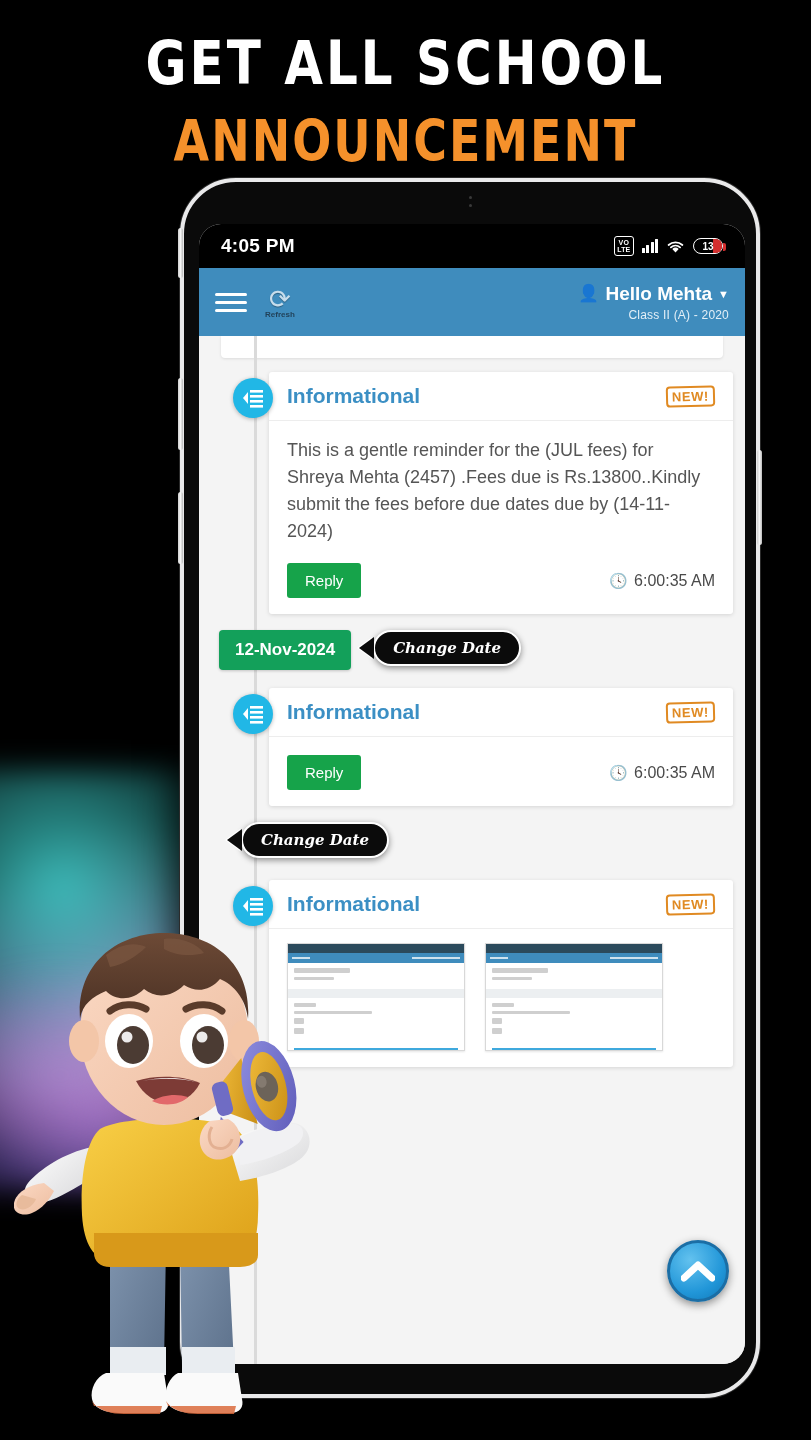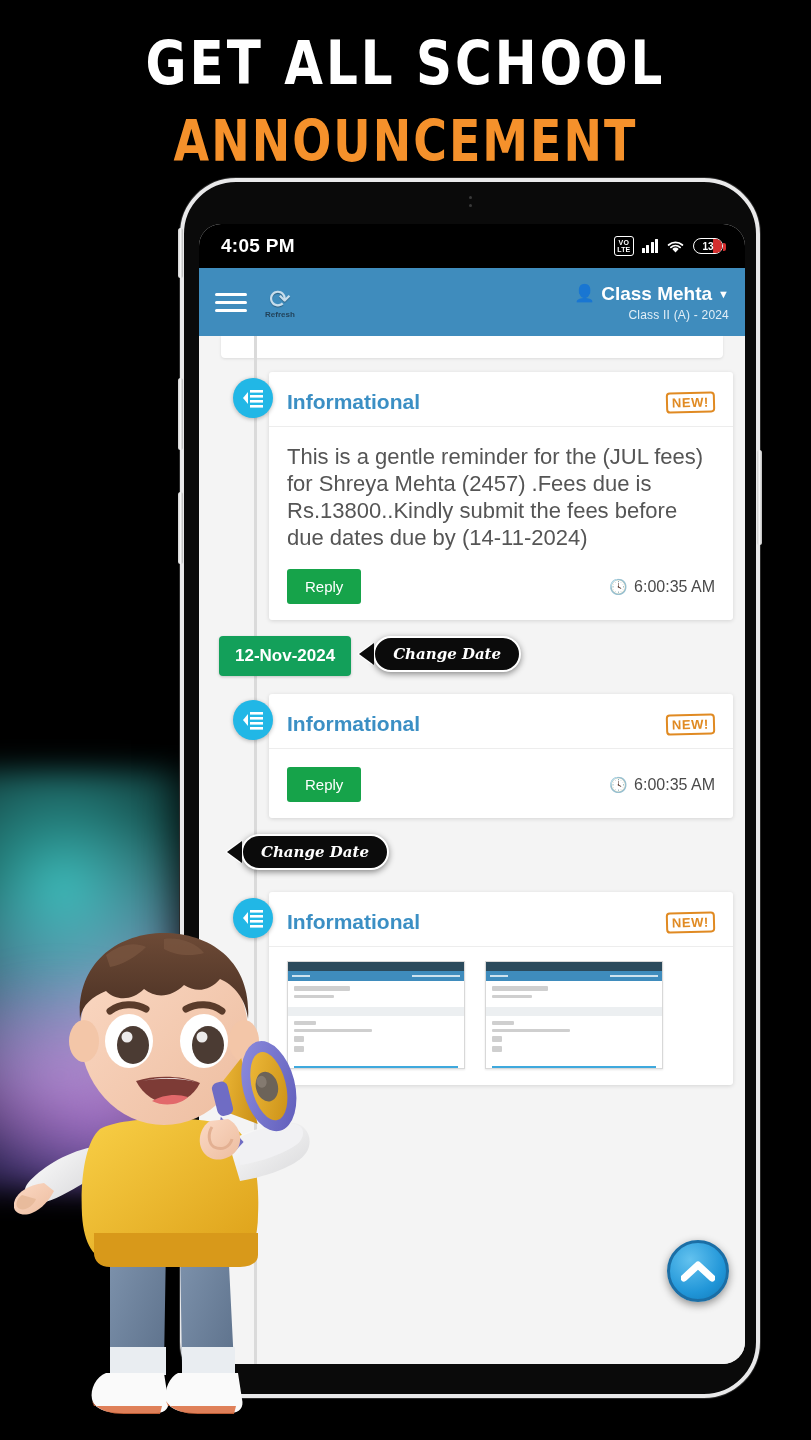"Class Mehta" span.user-name { text: Class -> Hello }
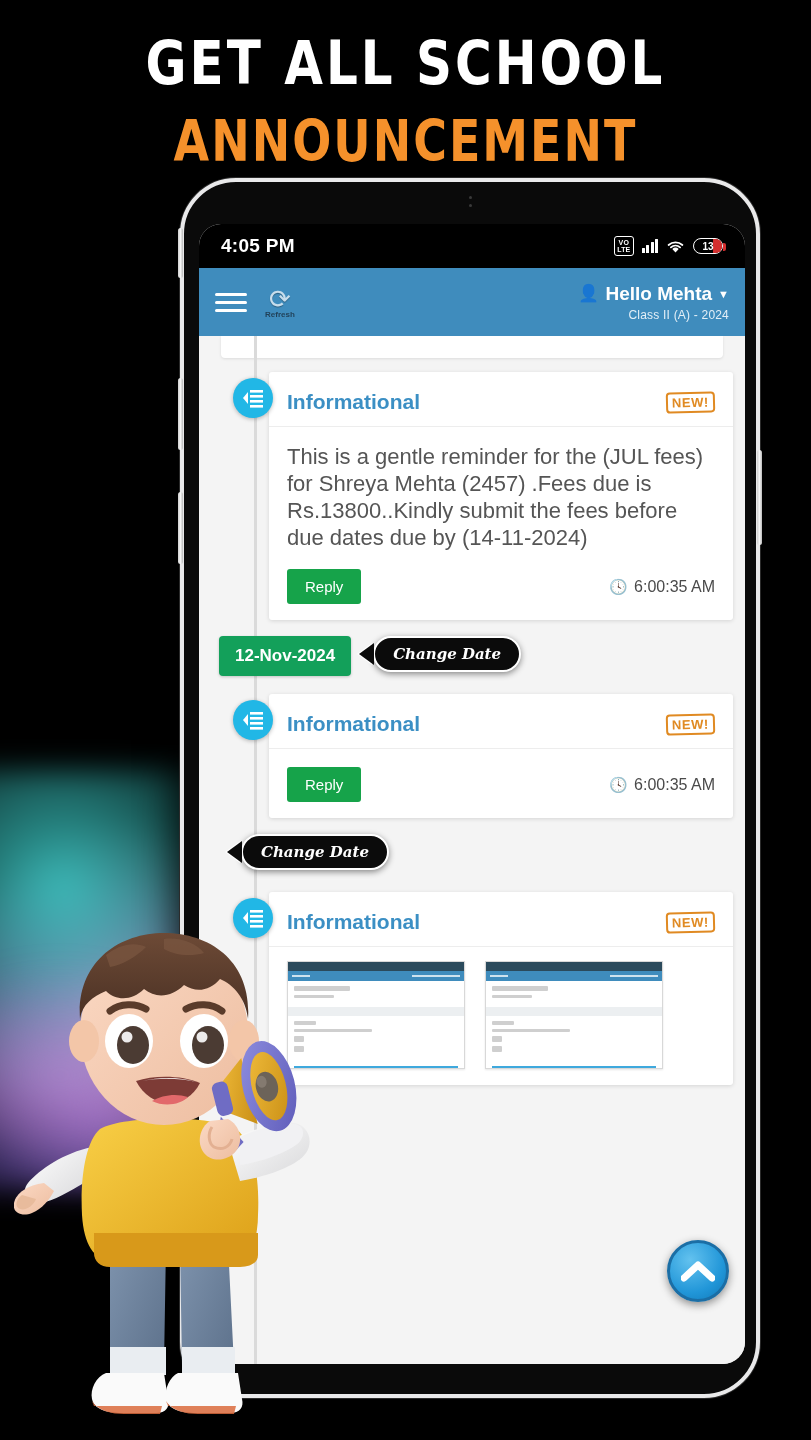"Class II (A) - 2024" div.user-class { text: 2024 -> 2020 }
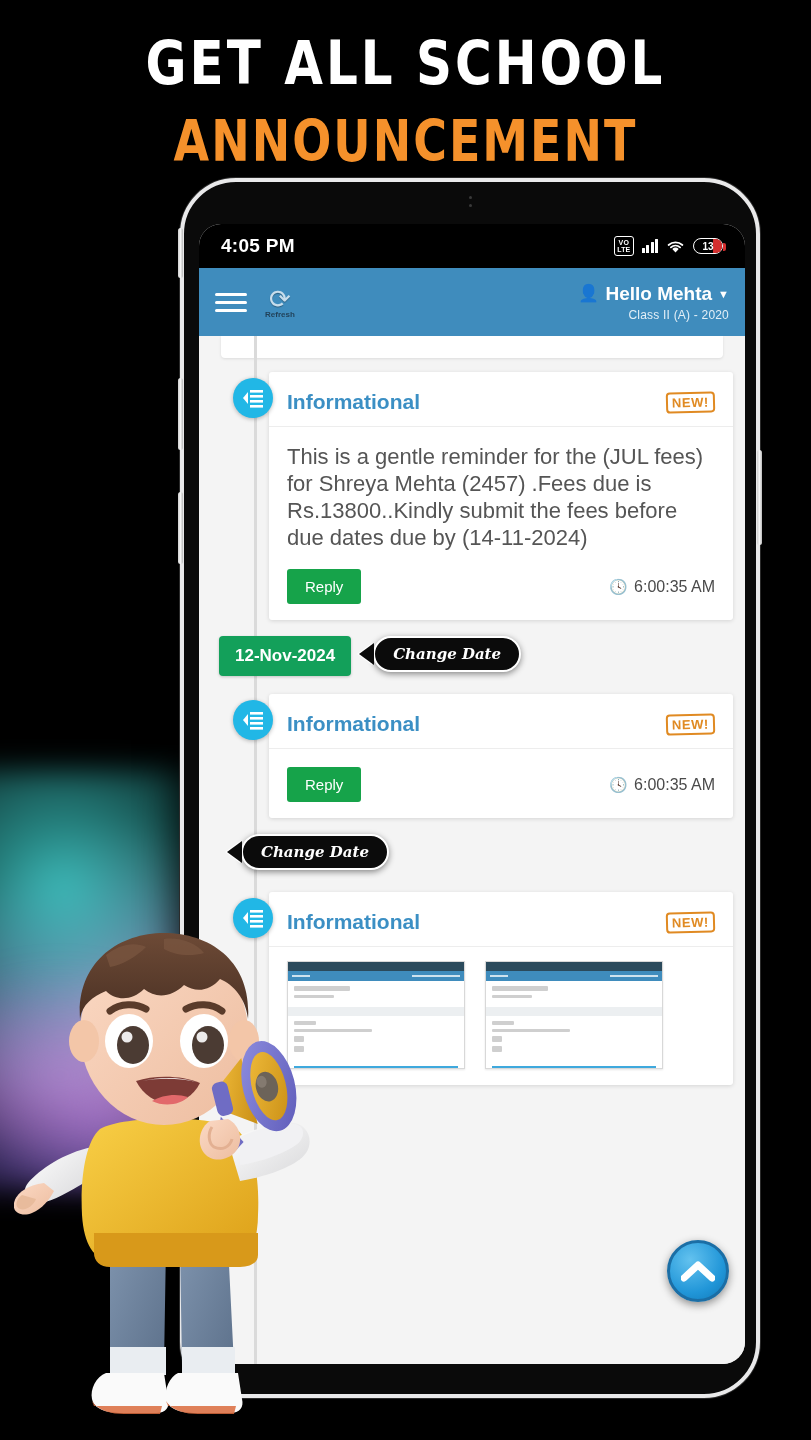"Informational" .card-head { padding: 18px 18px 12px -> 12px 18px 12px }
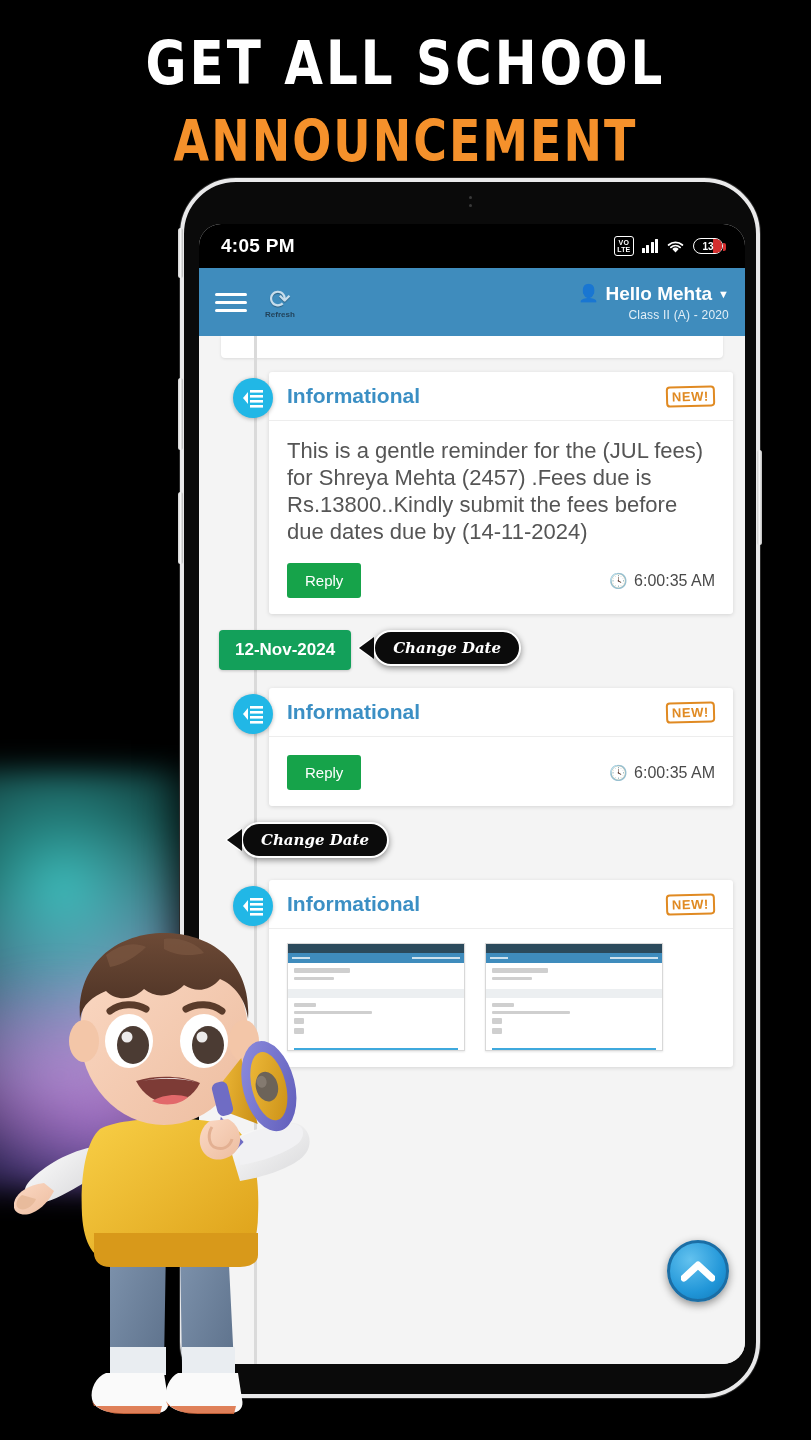"This is a gentle reminder" .card-body { font-size: 22px -> 18px }
